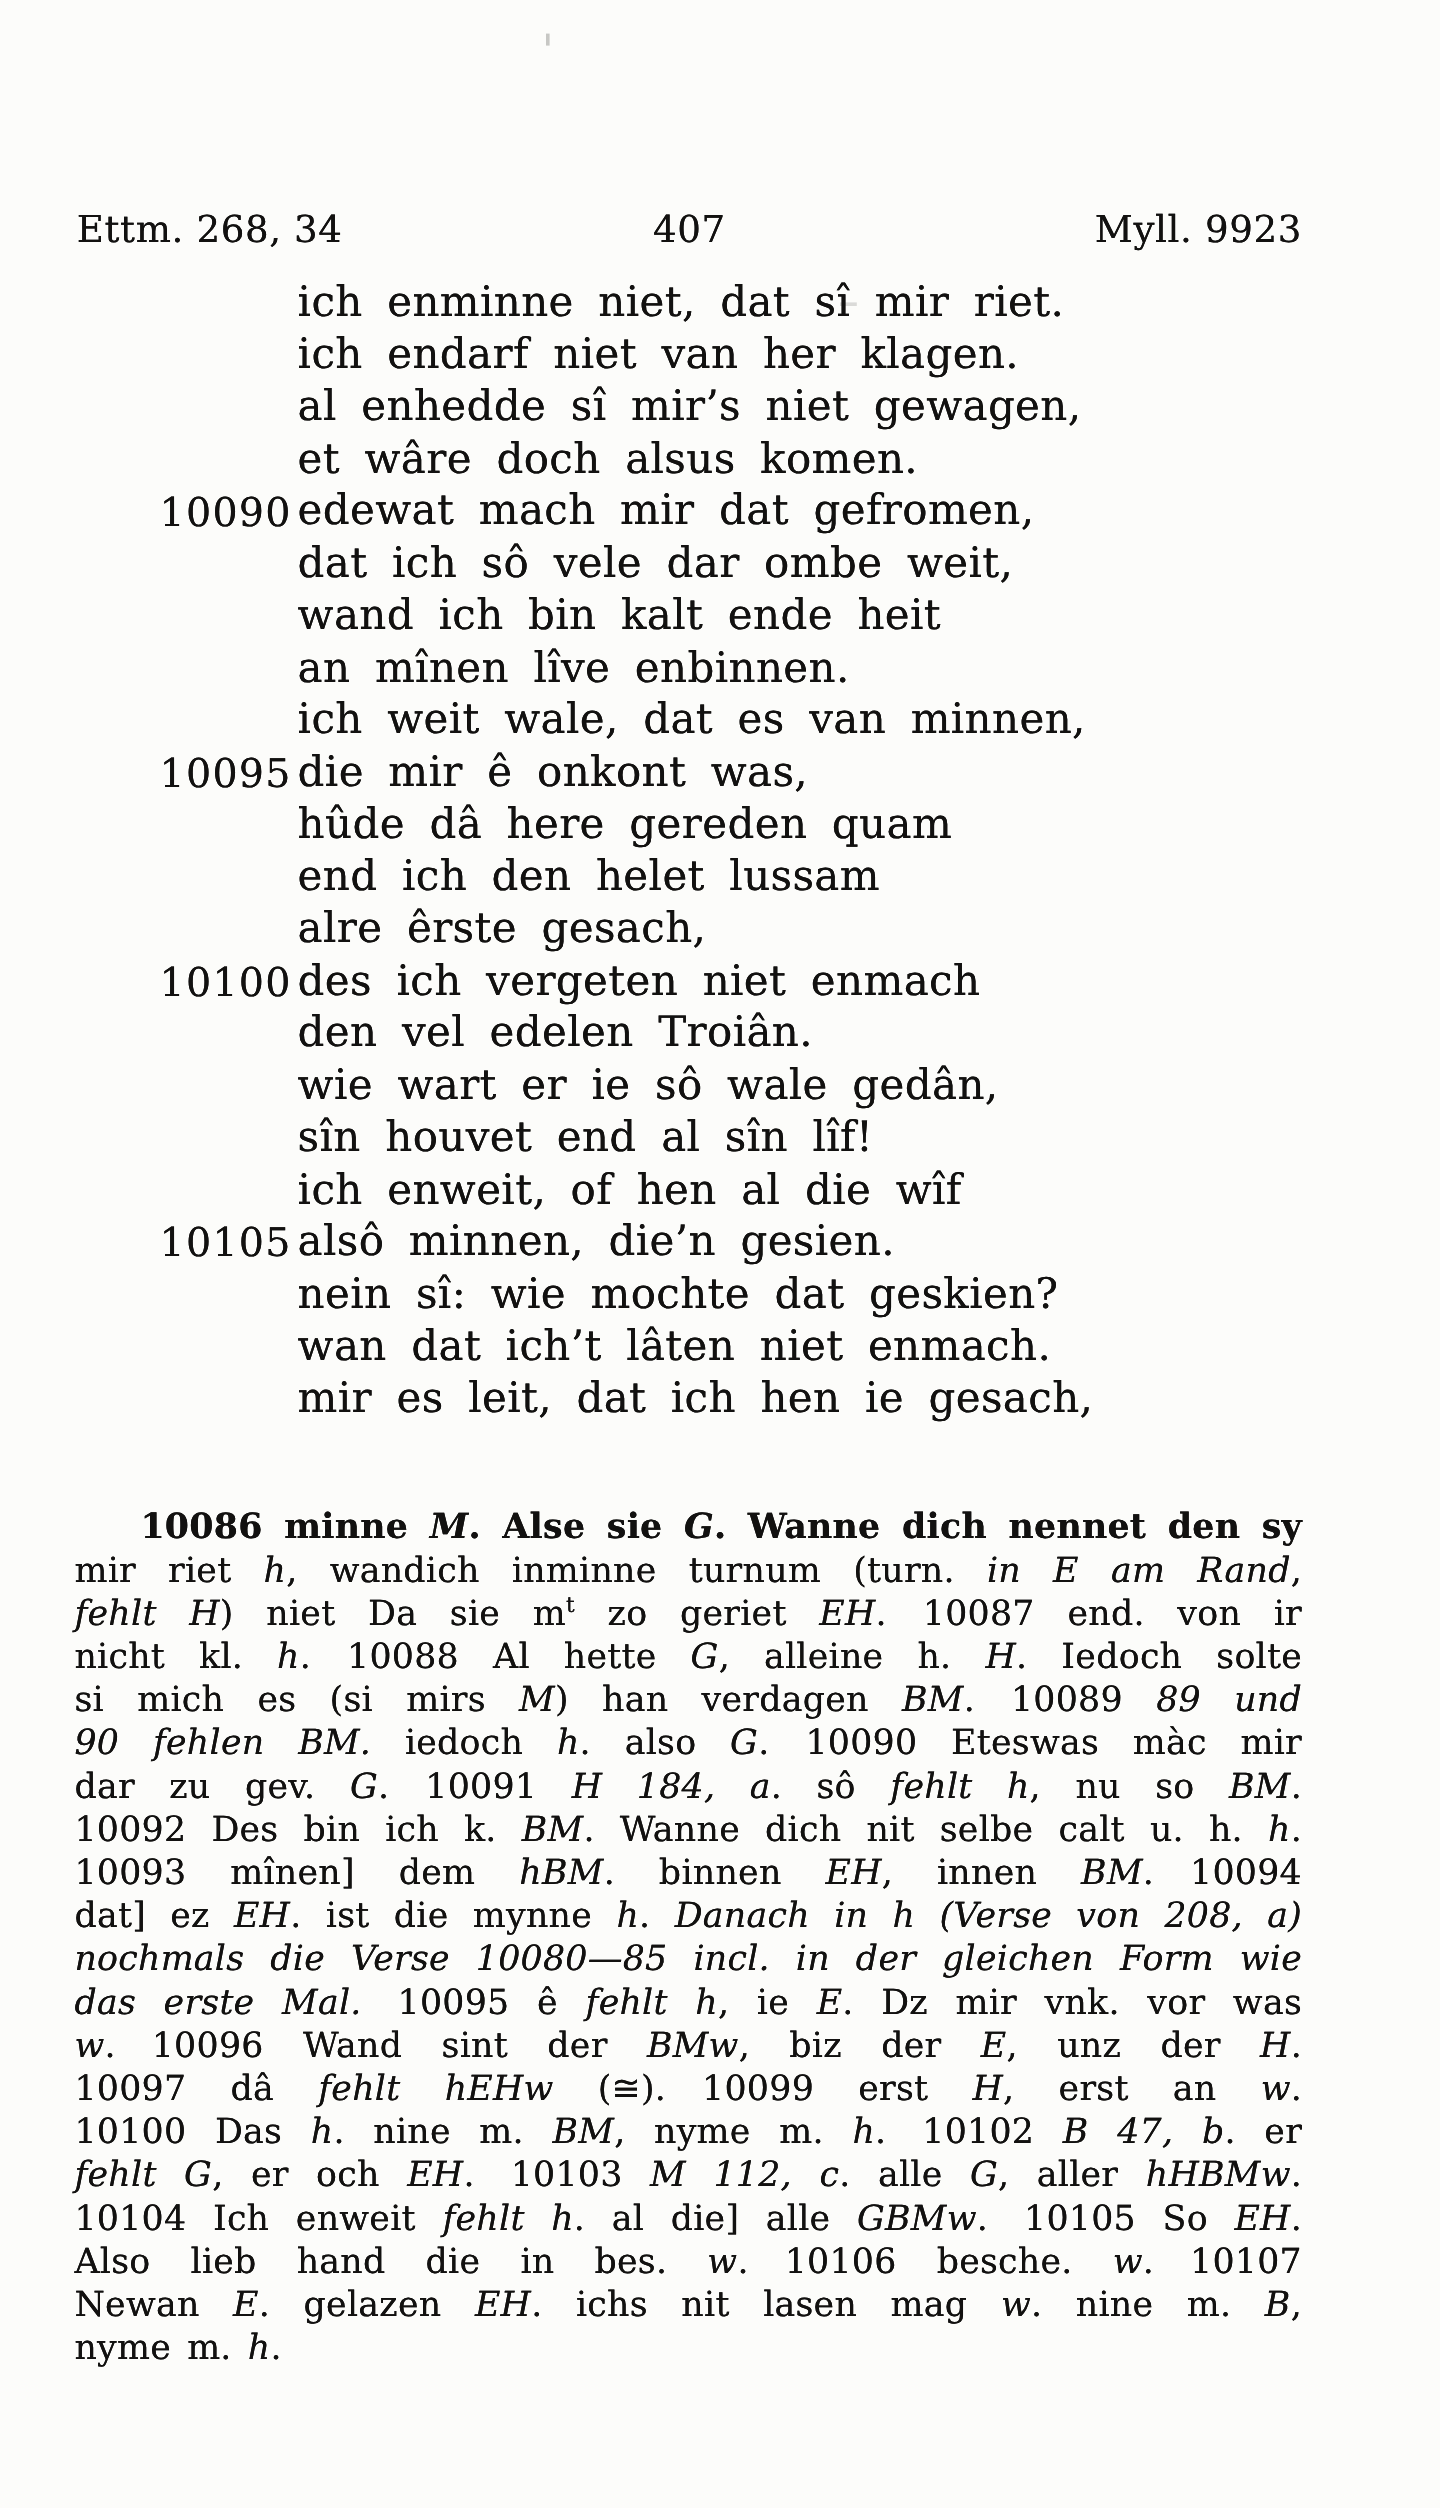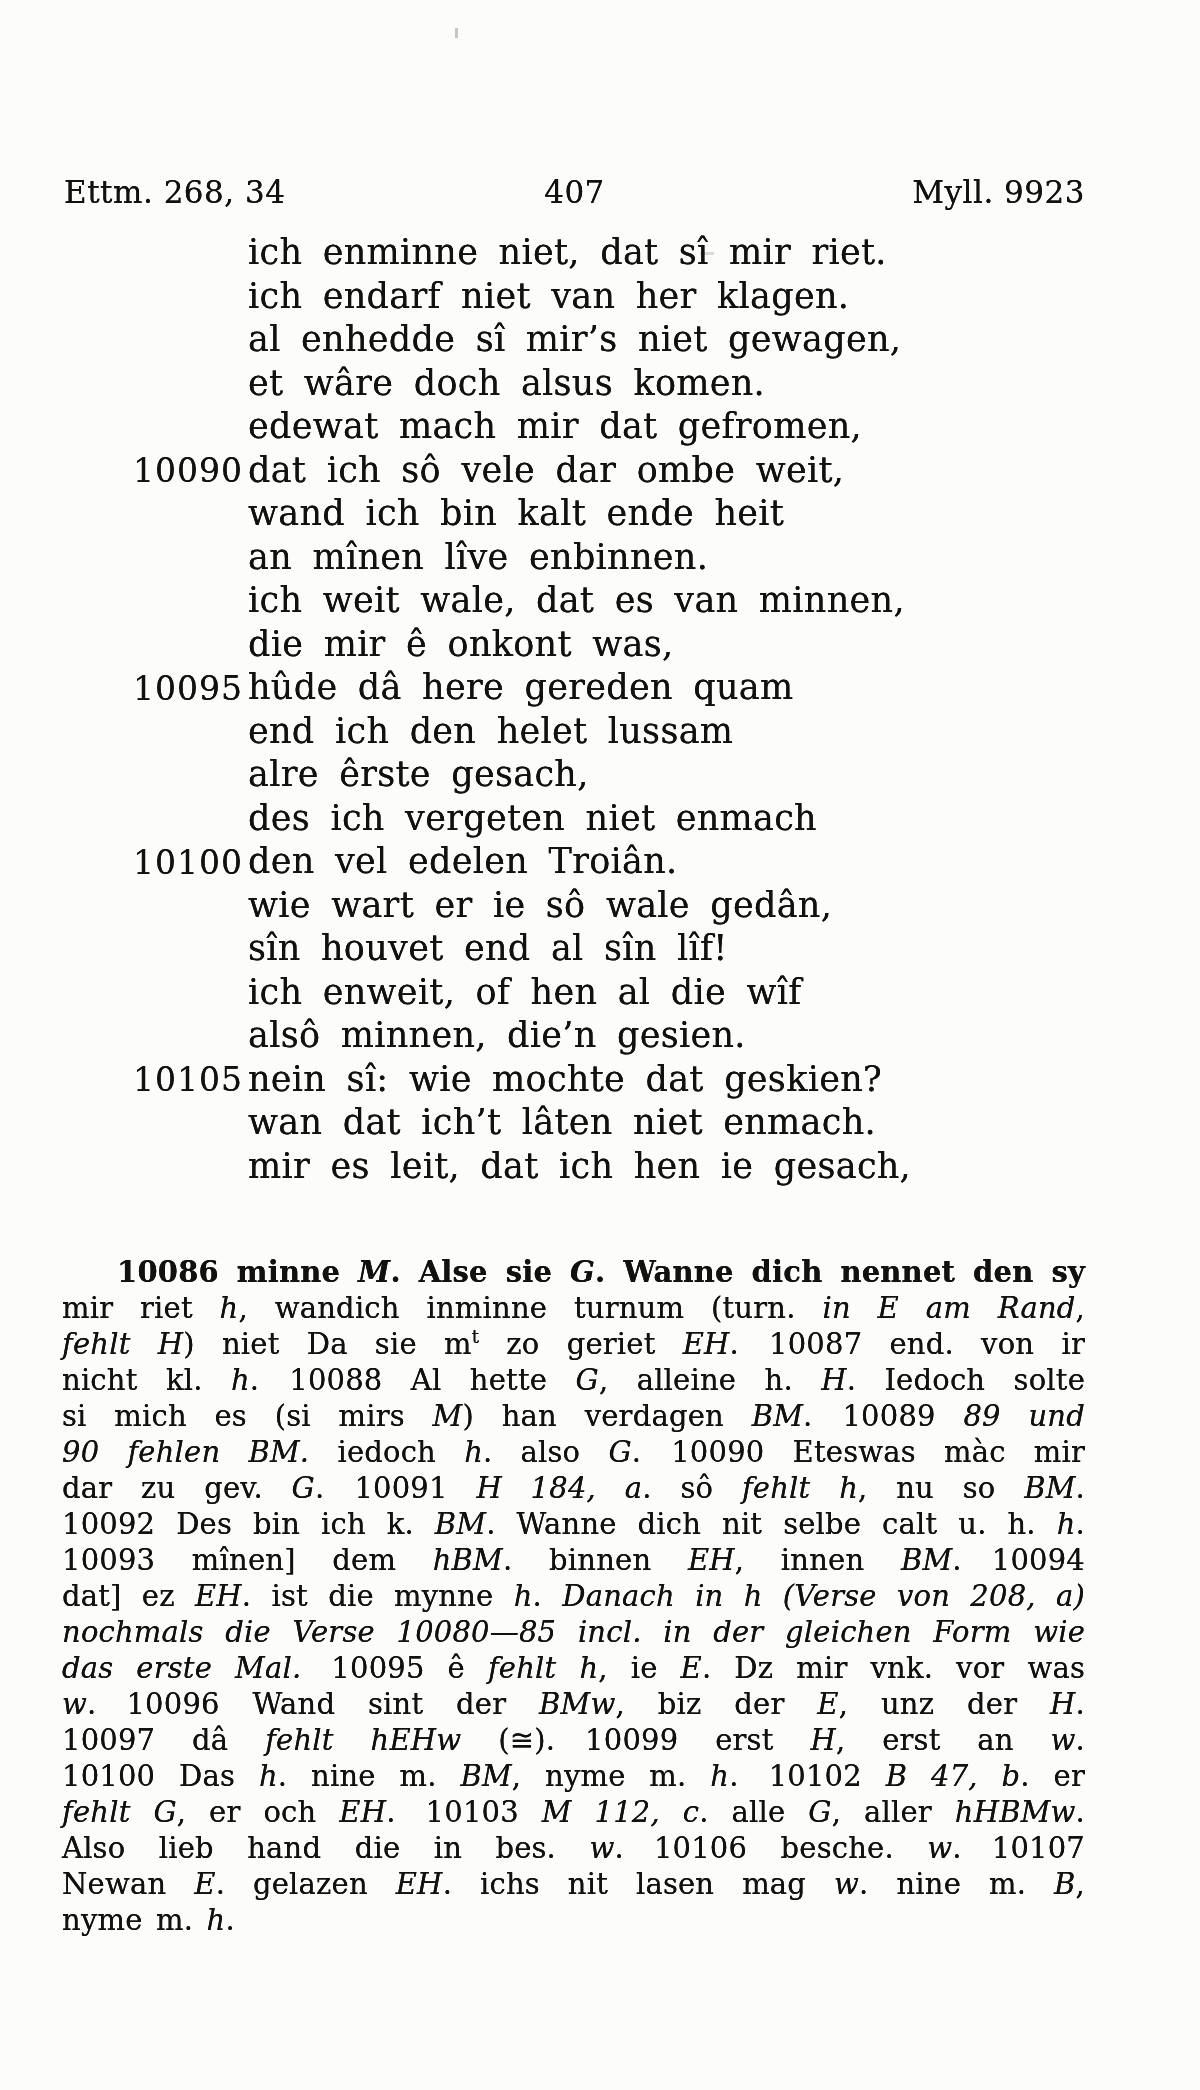"10090" .vnum { margin-top: 44px -> none }
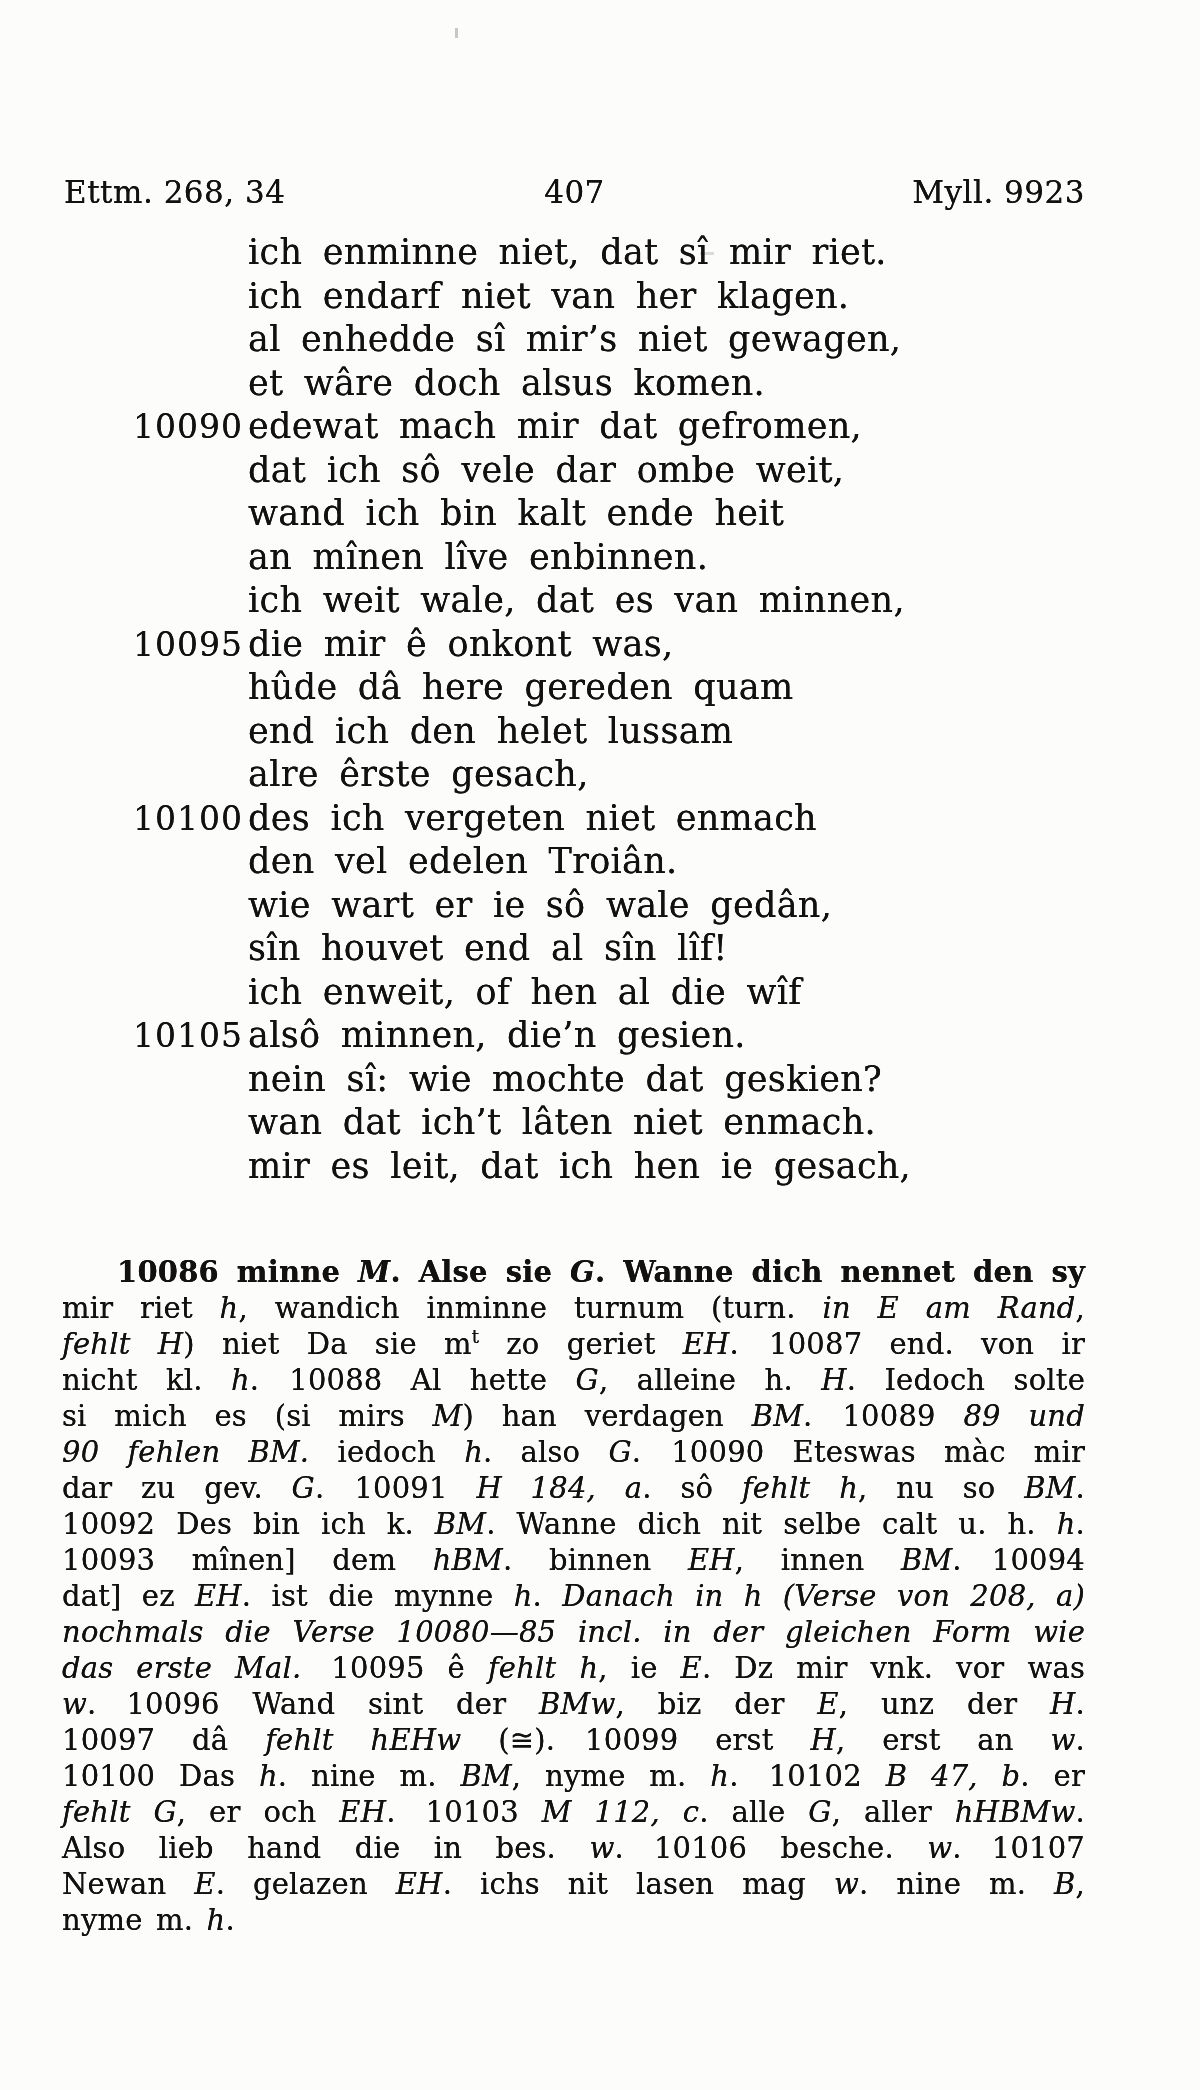"10104 Ich enweit fehlt h." div.aline { html: none -> <div><span>10104 Ich enweit </span><i>fehlt h</i><span>. al die] alle </span><i>GBMw</i><span>.</span><span></span><span>10105 So </span><i>EH</i><span>.</span></div> }
